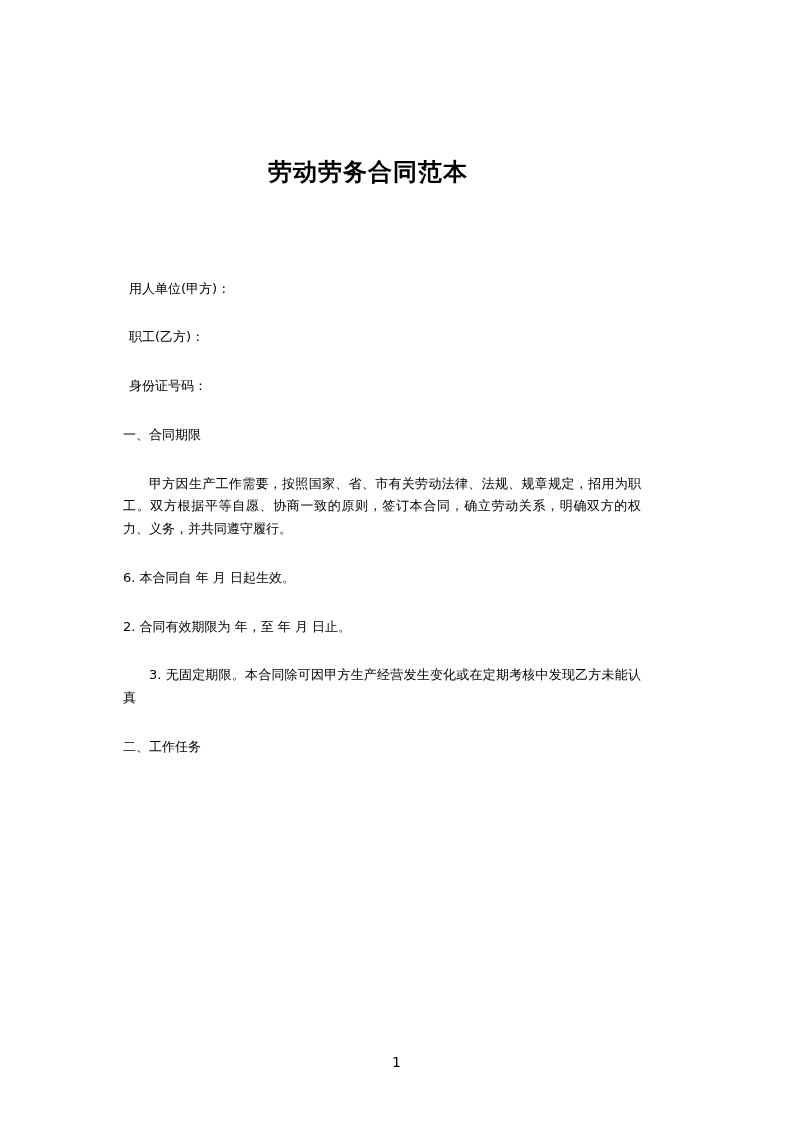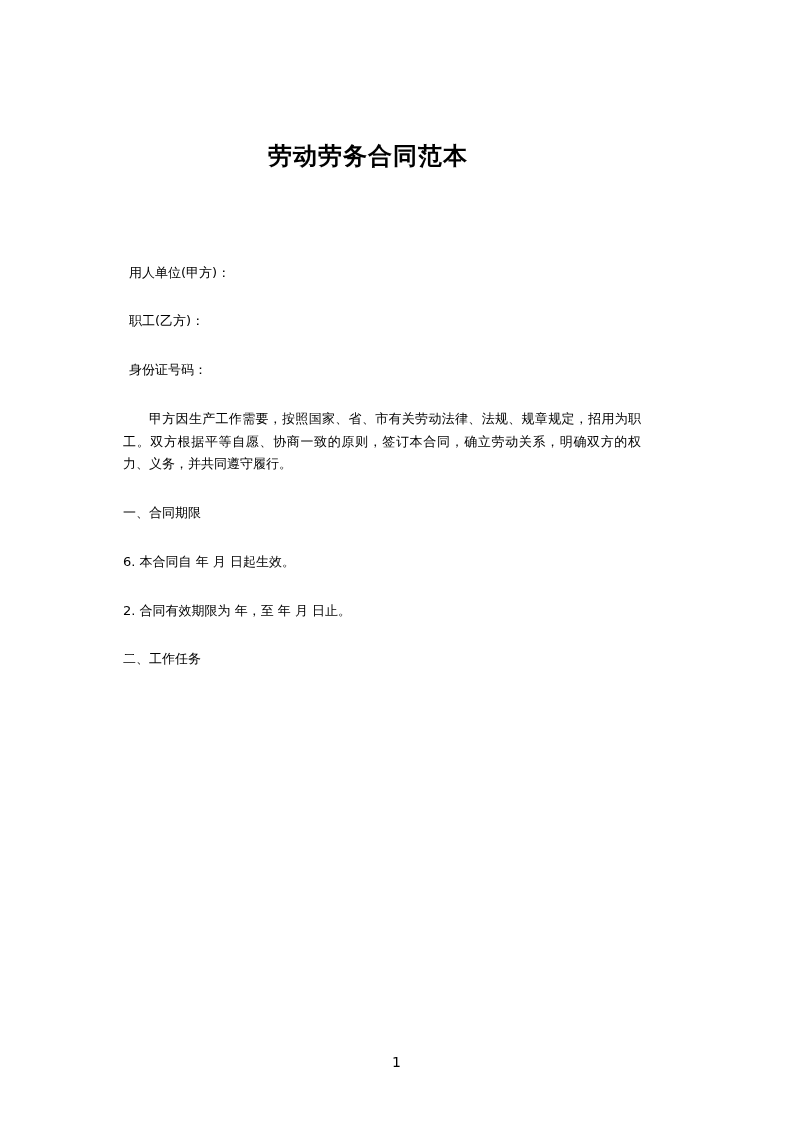"劳动劳务合同范本" .doc-body { top: 0 -> 16px }
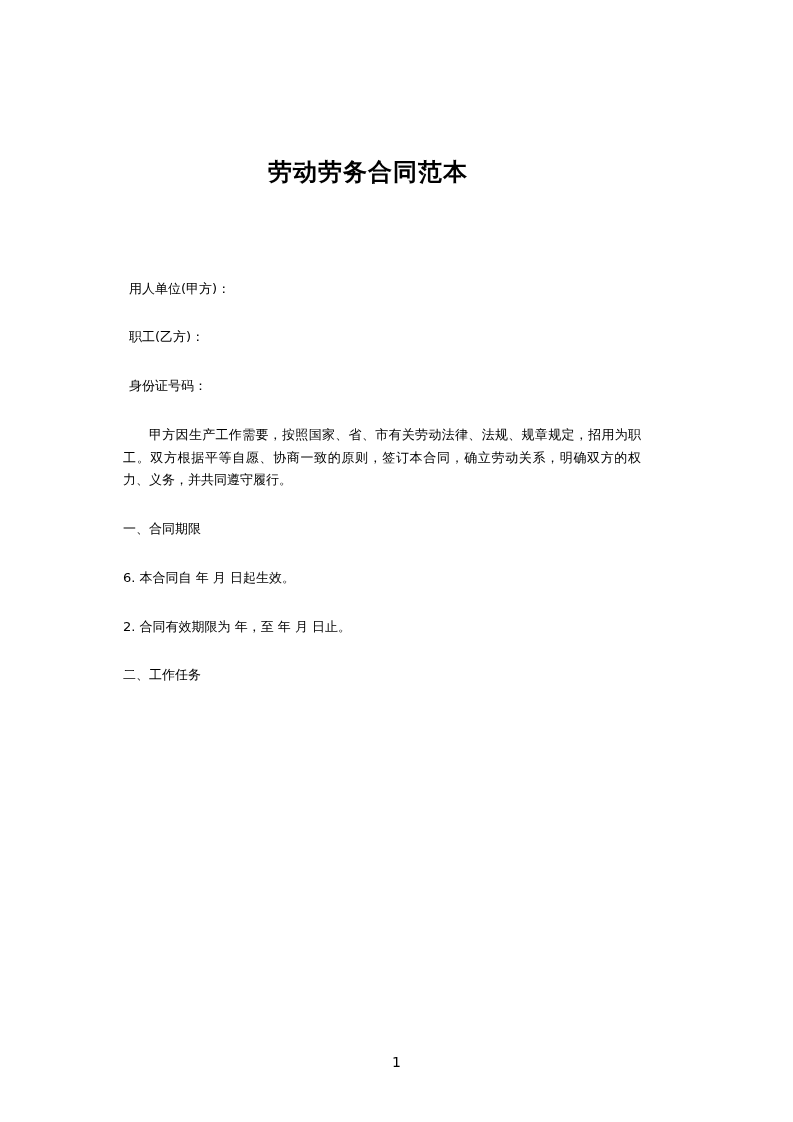"甲方因生产工作需要，按照国家、省、市有关劳动法律、法规、规章规定，招用为职工。双" p.para { order: before "一、合同期限" -> after "一、合同期限" }
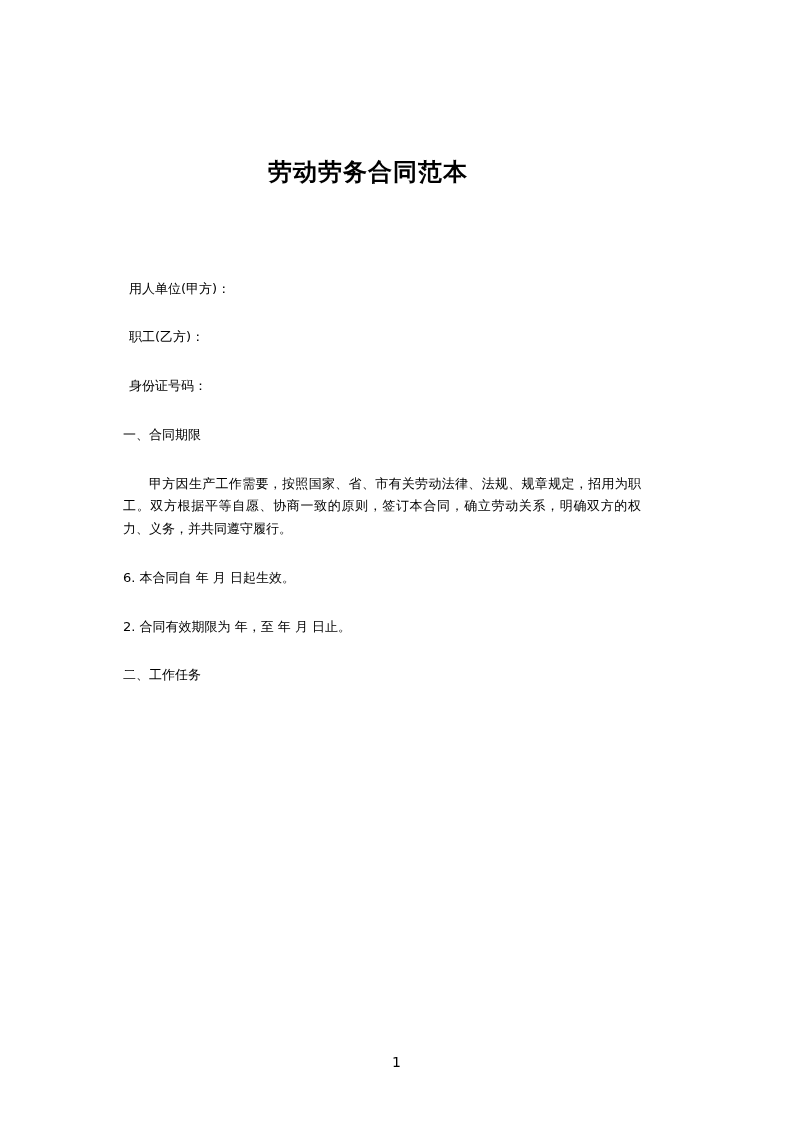"3. 无固定期限。本合同除可因甲方生产经营发生变化或在定期考核中发现乙方未能认真" p.para { html: none -> <p>3. 无固定期限。本合同除可因甲方生产经营发生变化或在定期考核中发现乙方未能认真</p> }
